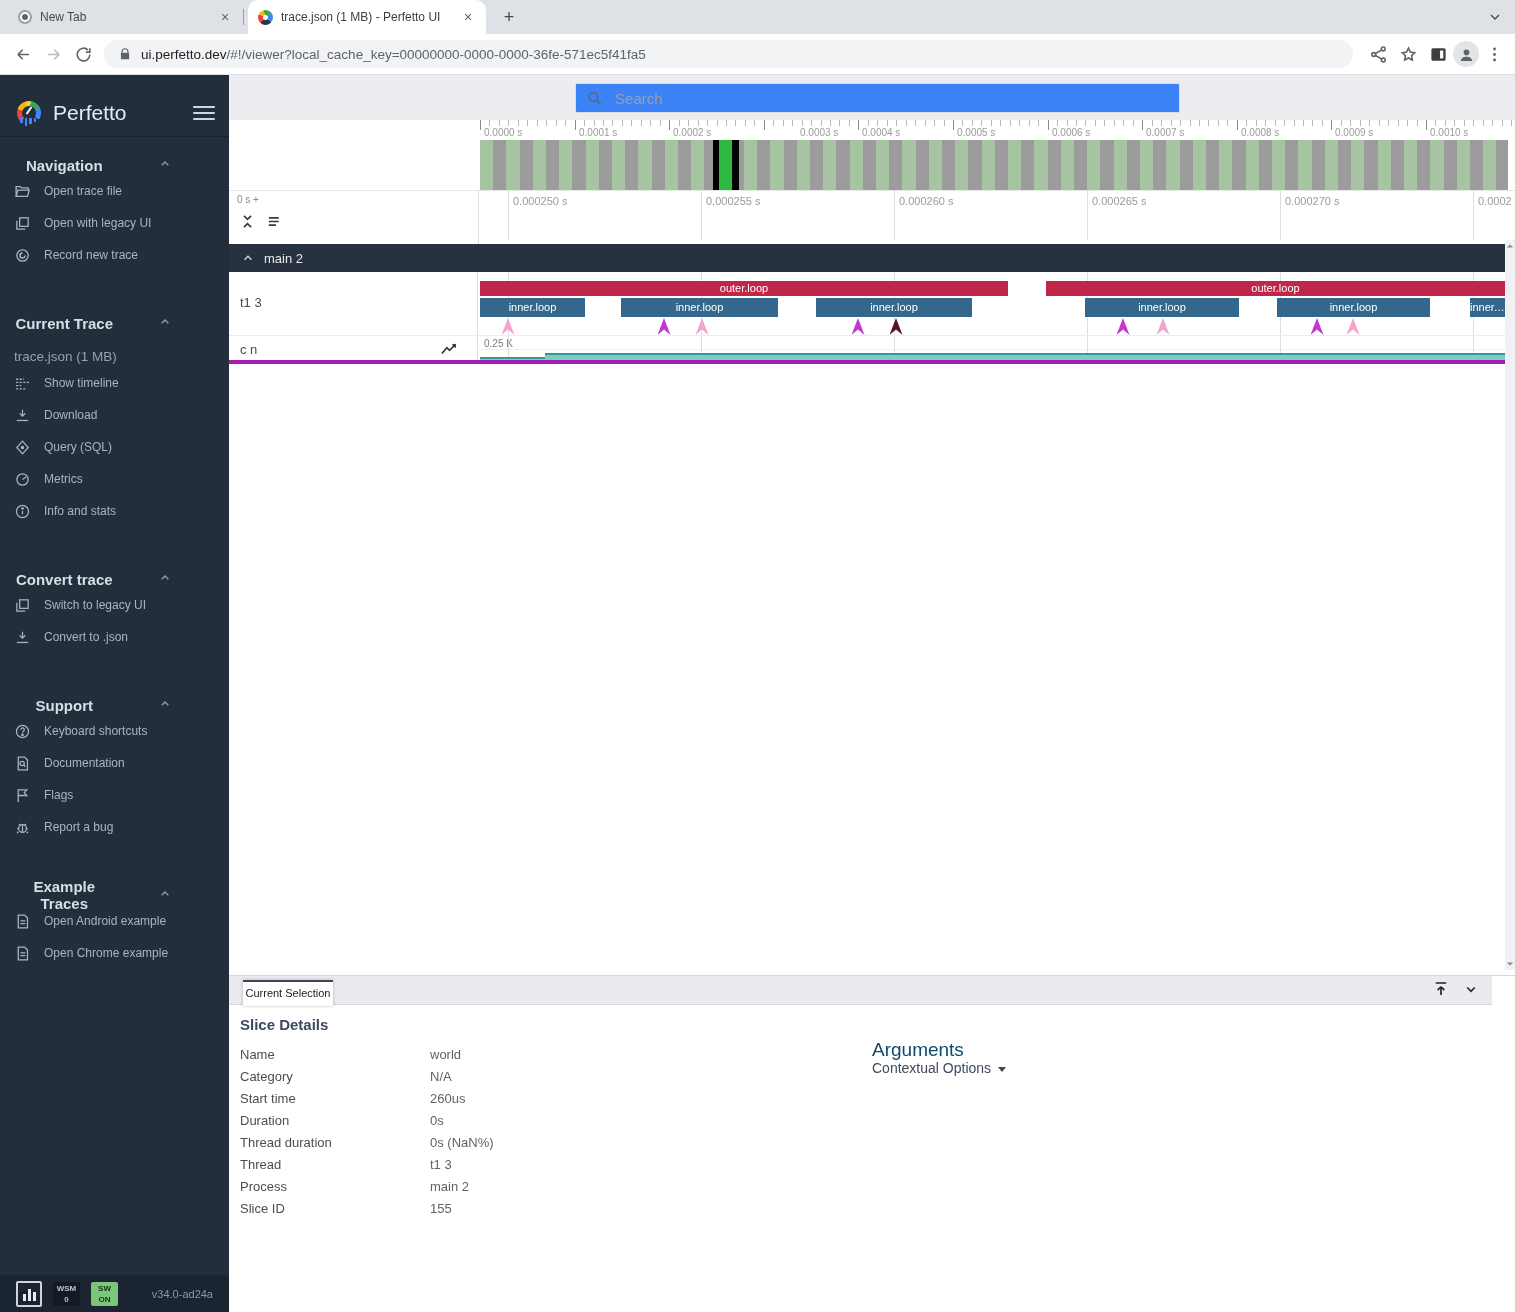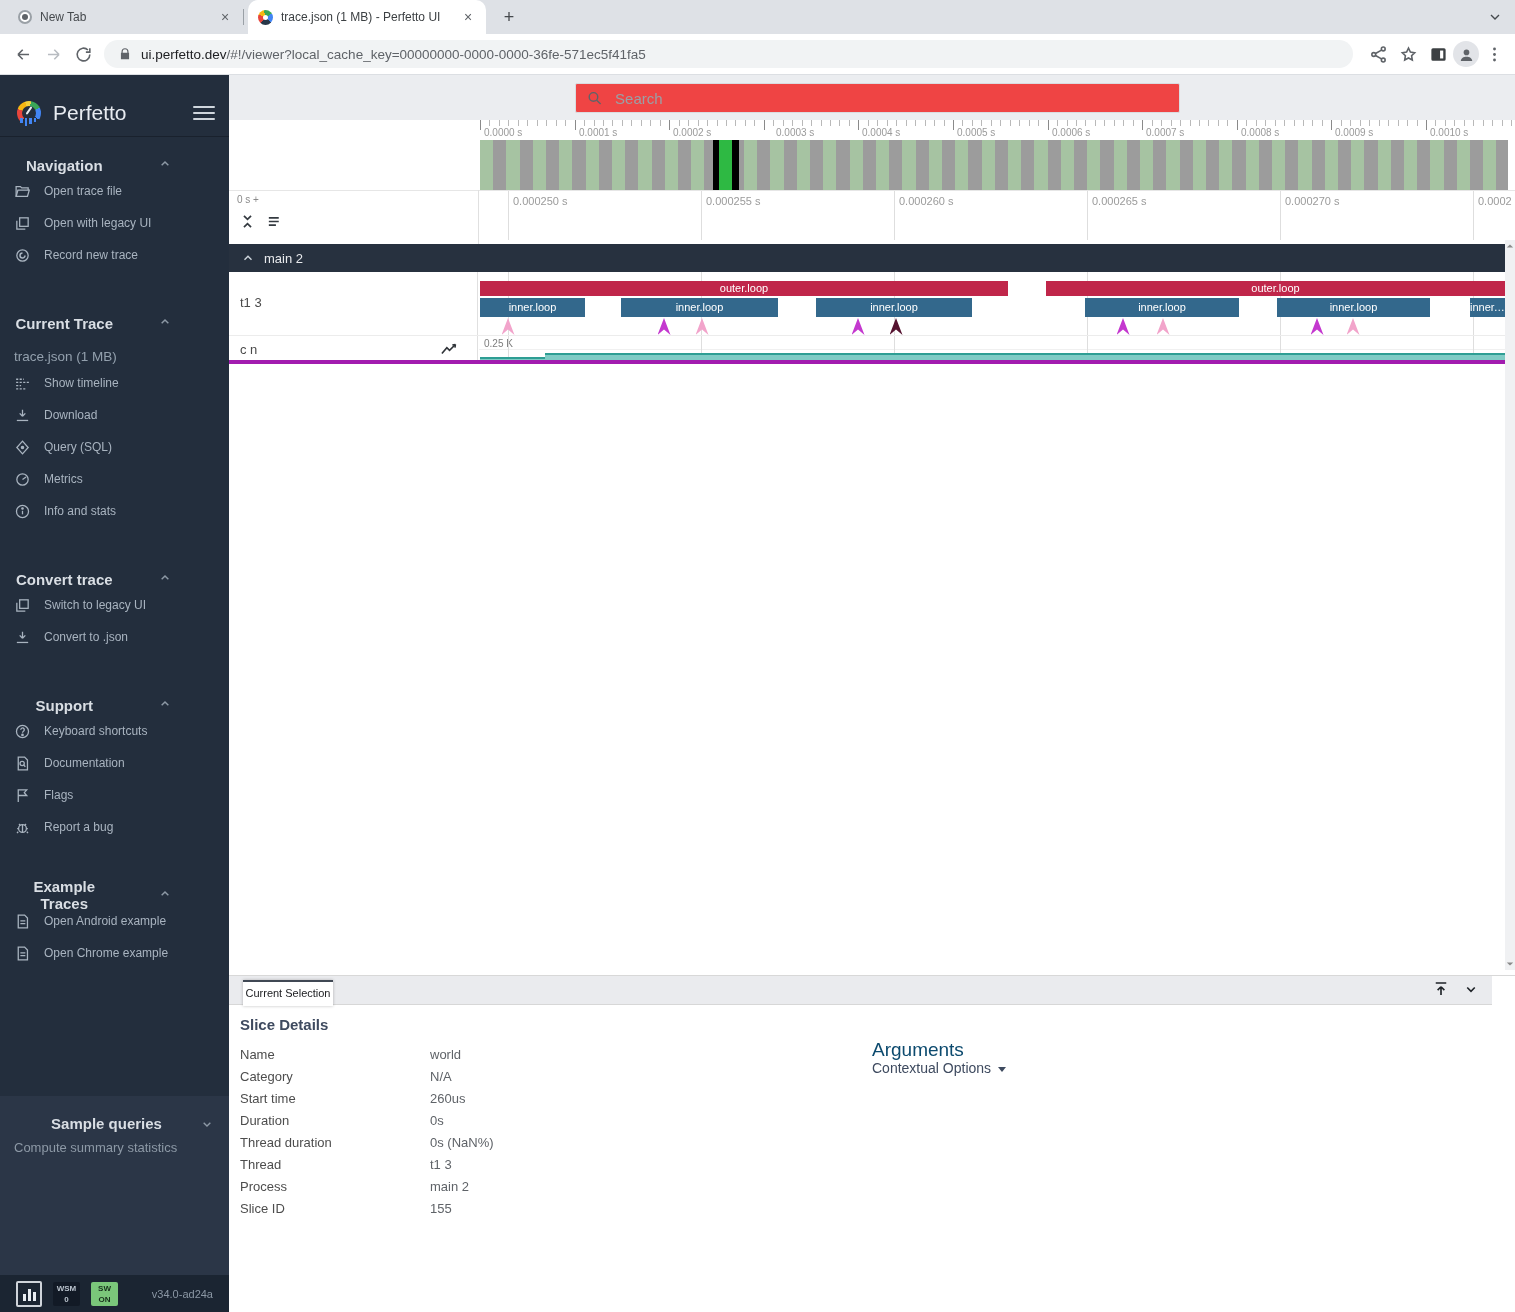"Search" .searchbox { background: #ef4444 -> #3b82f6 }
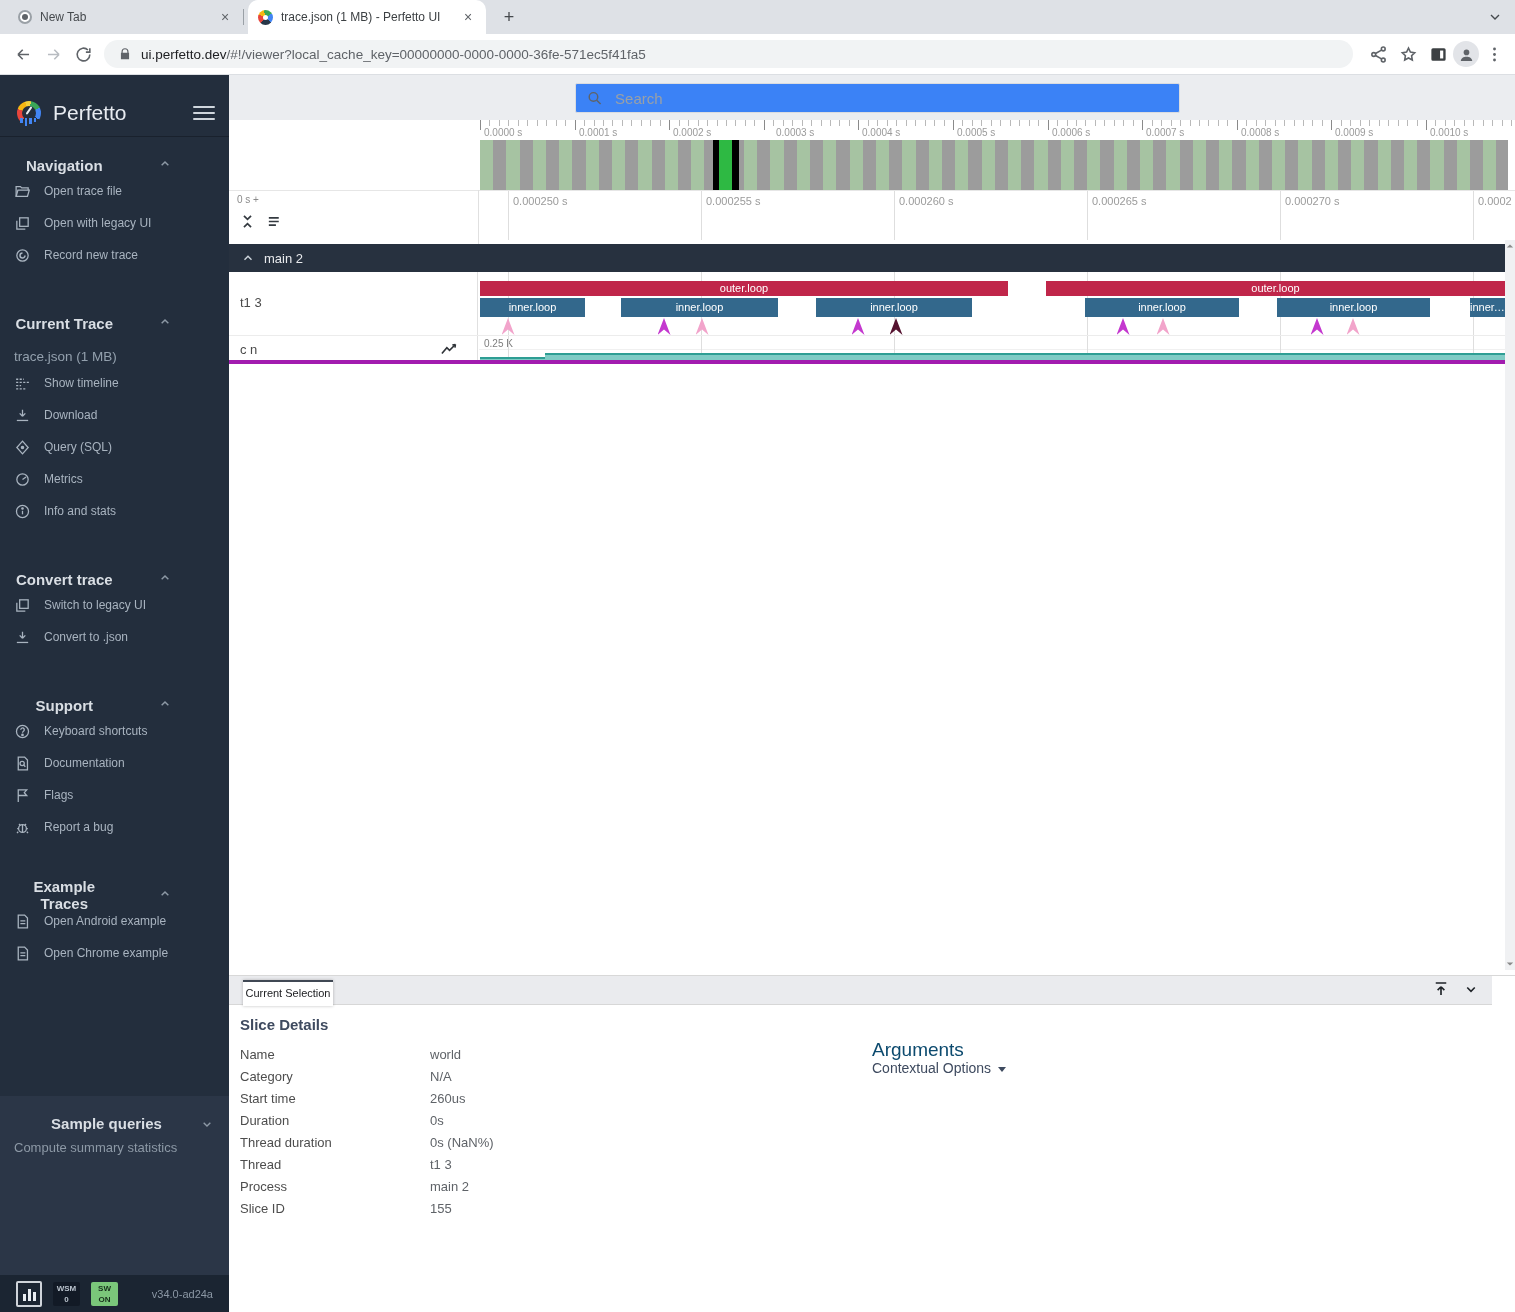"0.0003 s" div.ruler-label { left: 276px -> 300px }
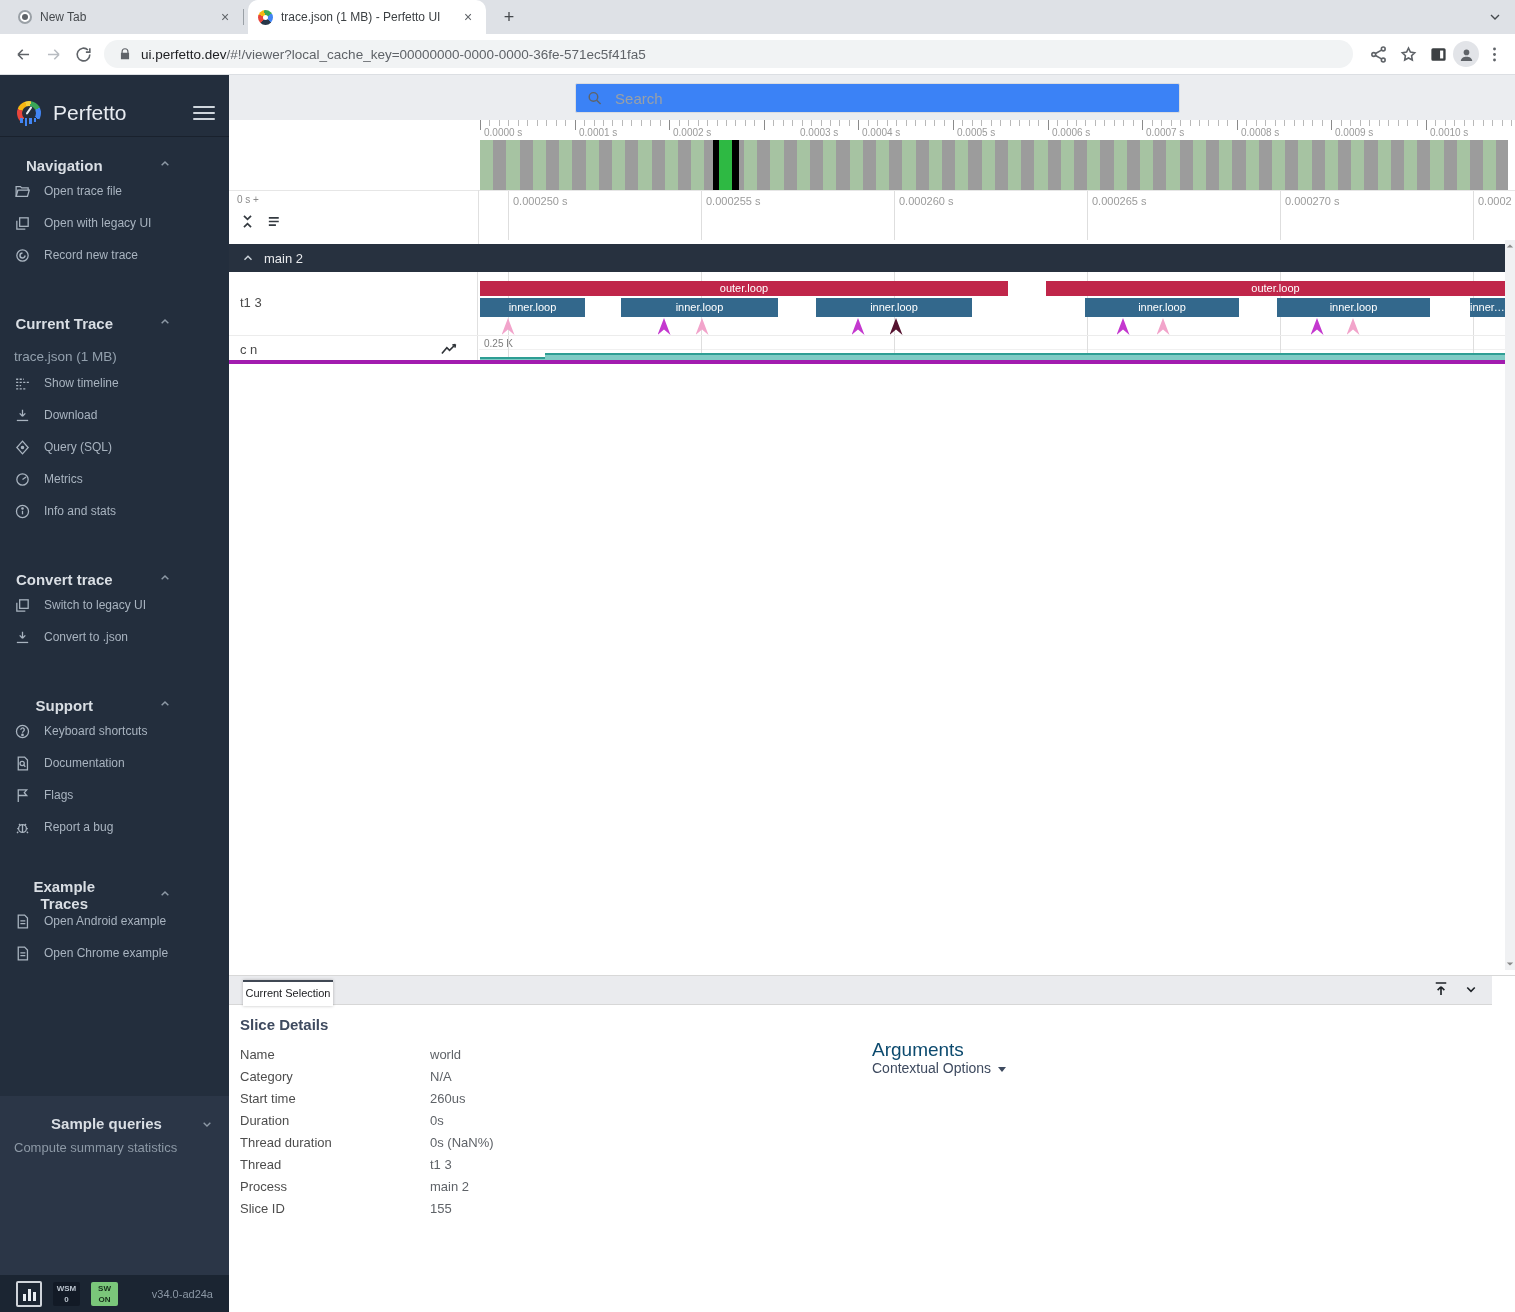"Sample queries" div.sb-sample { html: <div> <div> <span>Sample queries</span> <svg> <path></path> </svg> </div> <div>Compute summary statistics</div> </div> -> none }
